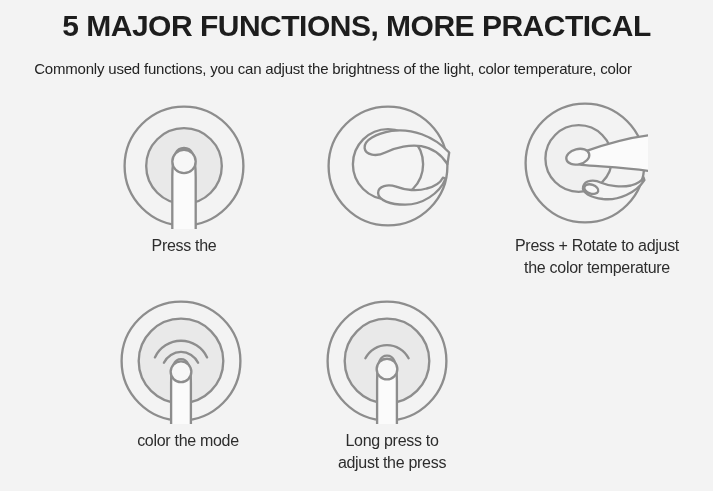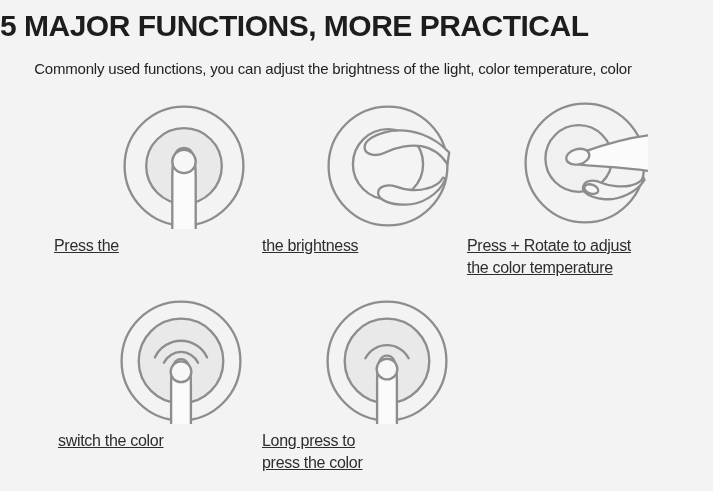"5 MAJOR FUNCTIONS, MORE PRACTICAL" .title { text-align: none -> center }
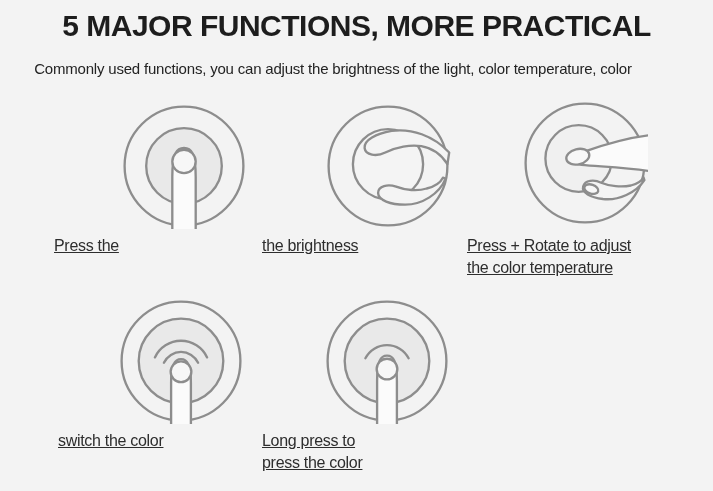"Press the" .caption { text-align: left -> center; text-decoration: underline -> none }
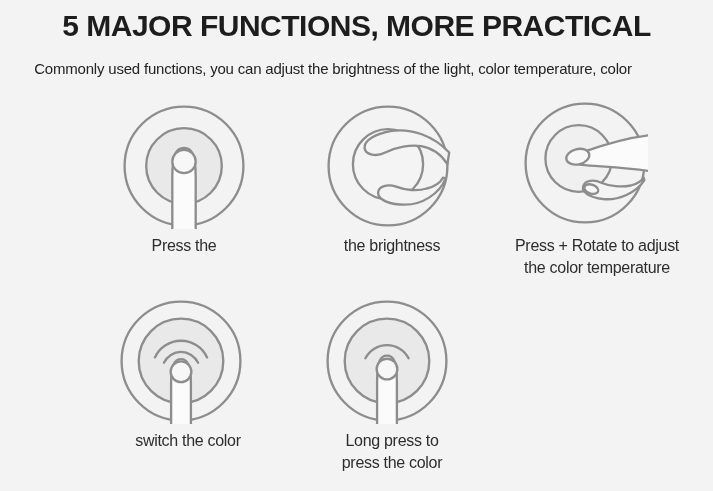"the brightness" div { html: <div>the brightness</div> -> none }
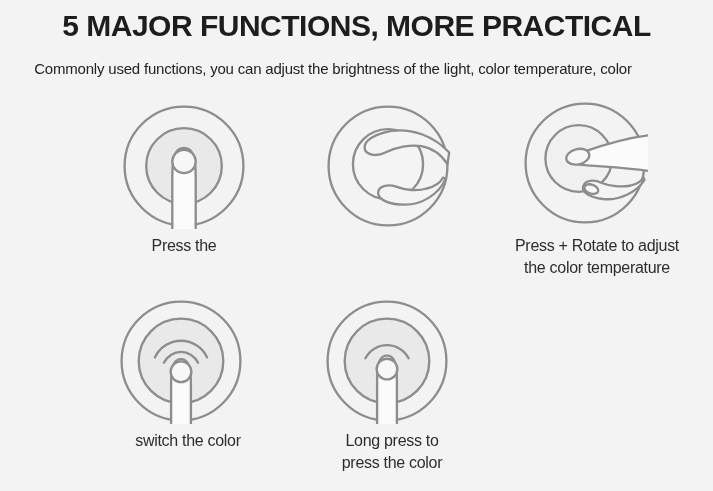"switch the color" div { text: switch the color -> color the mode }
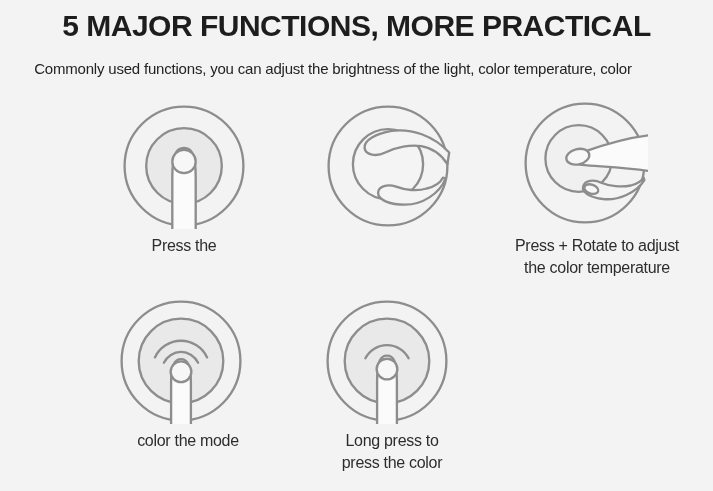"press the color" div { text: press the color -> adjust the press }
